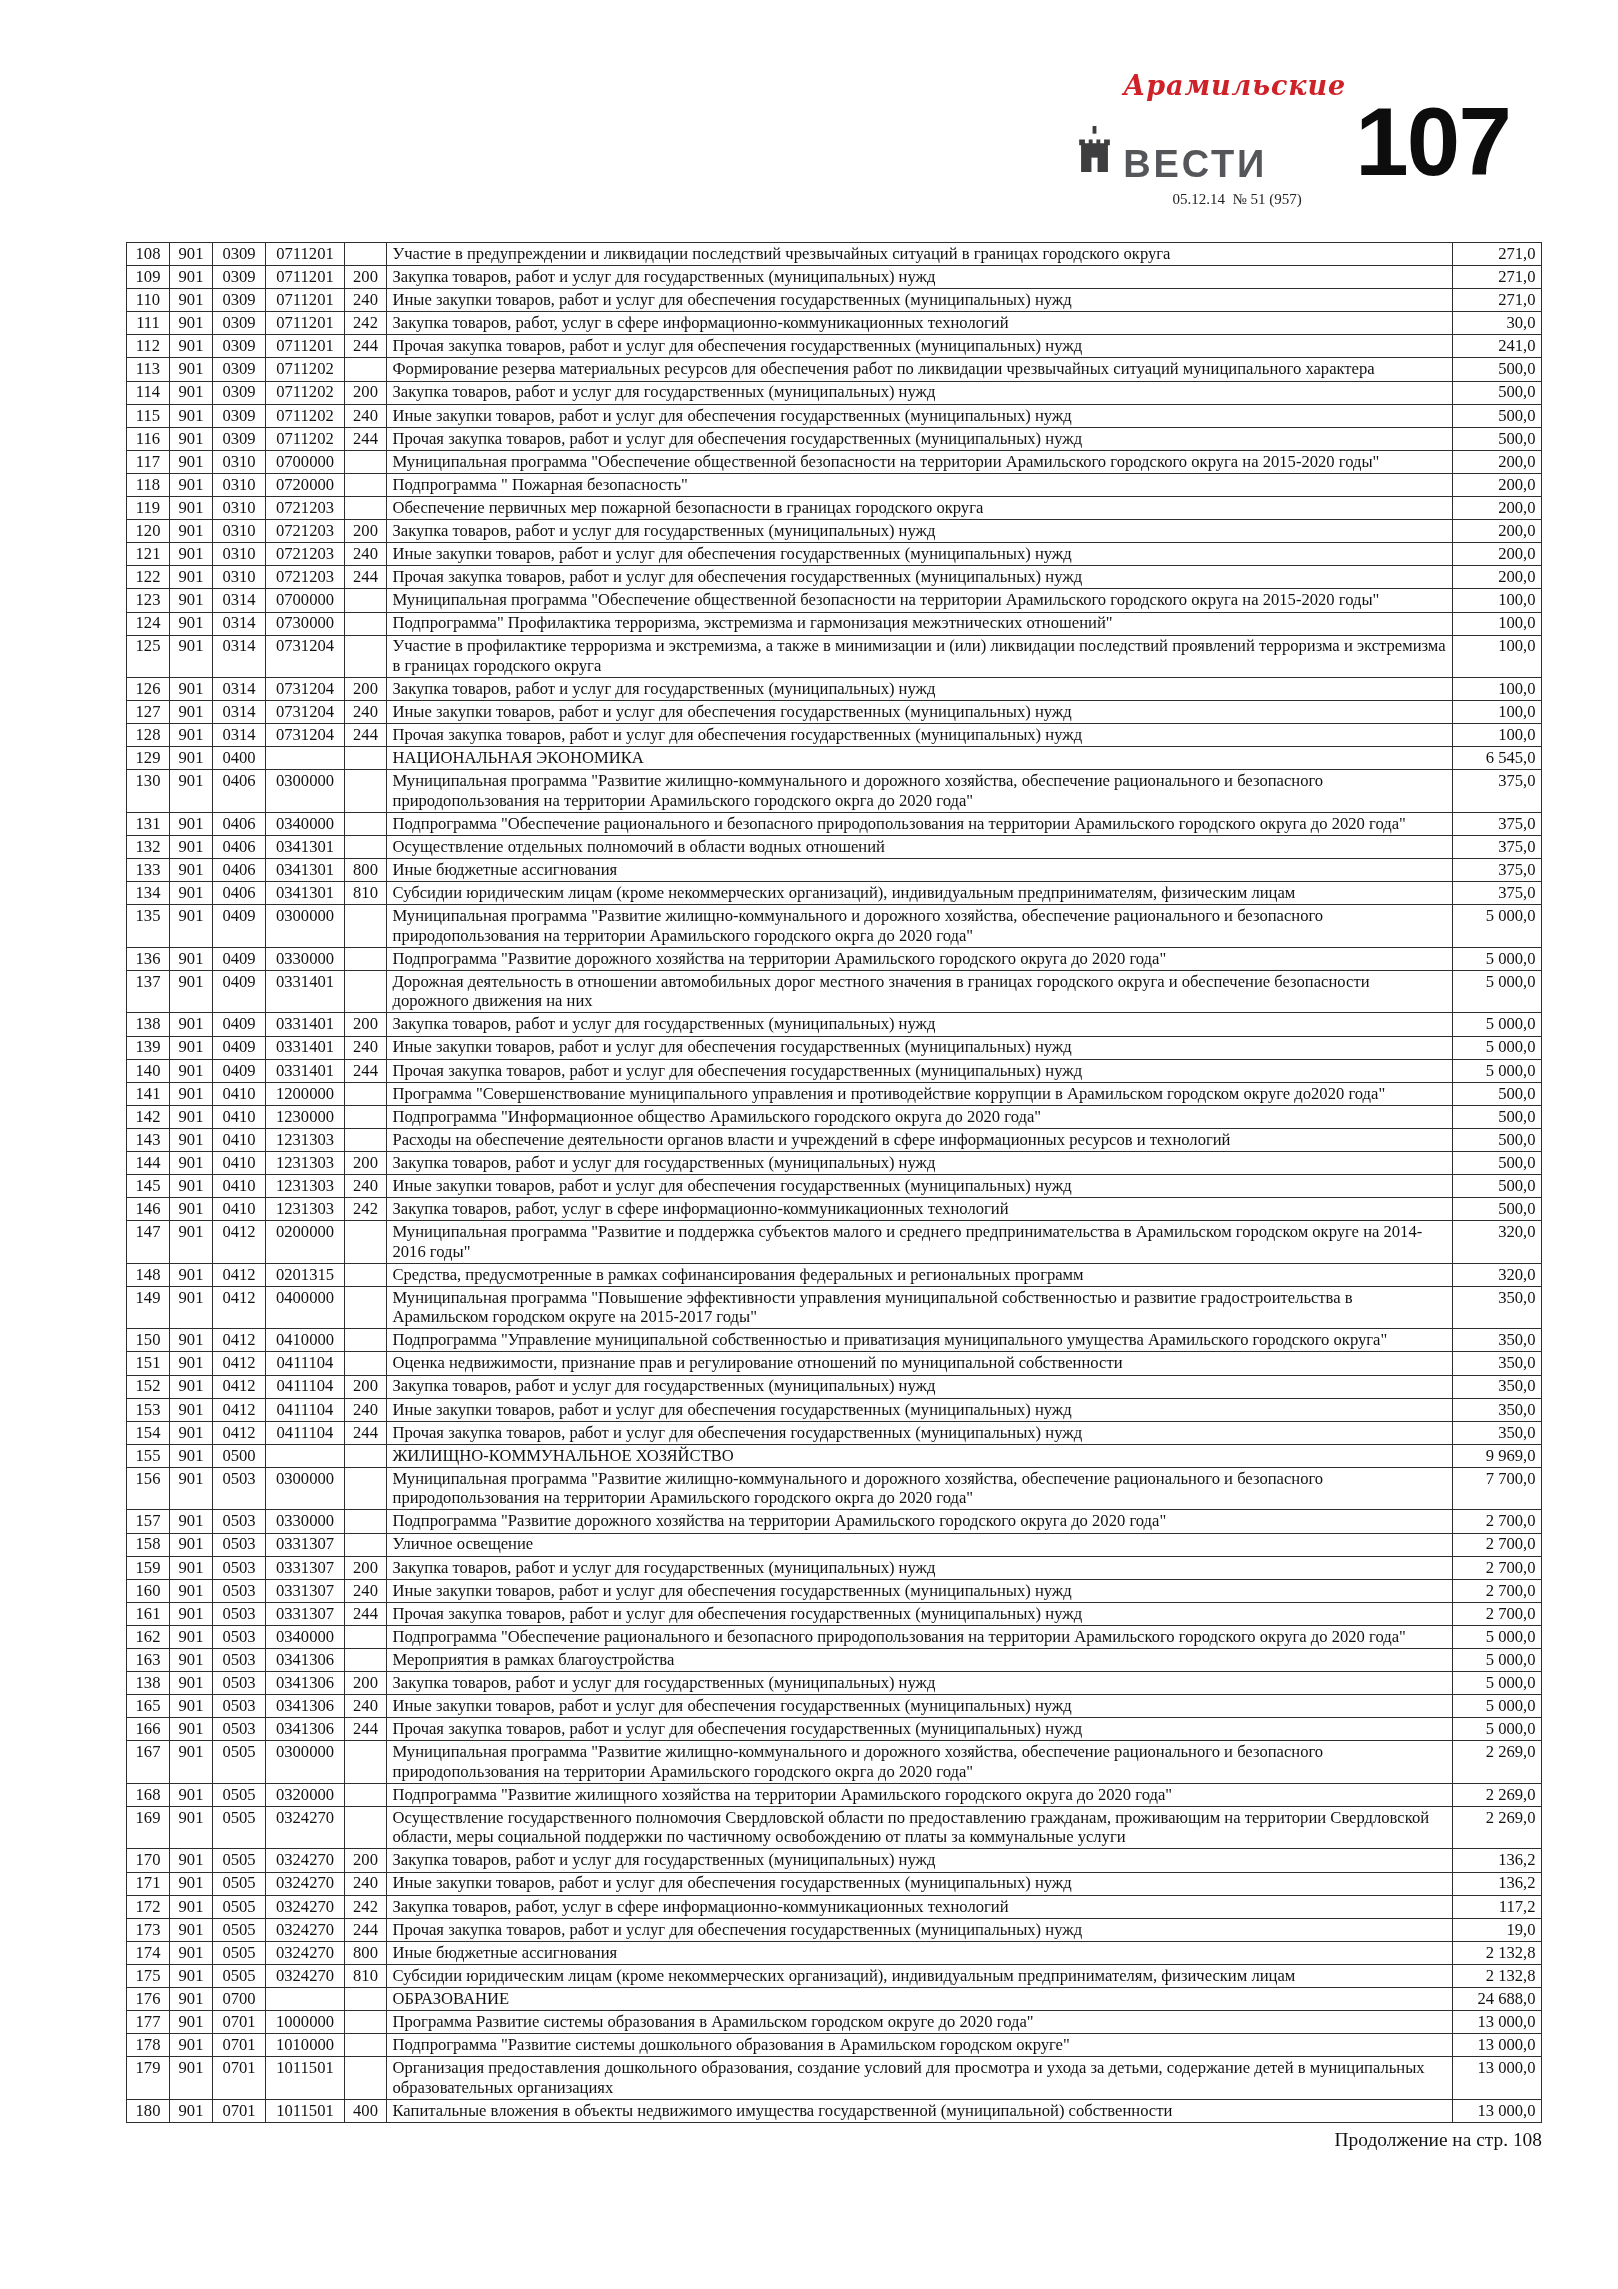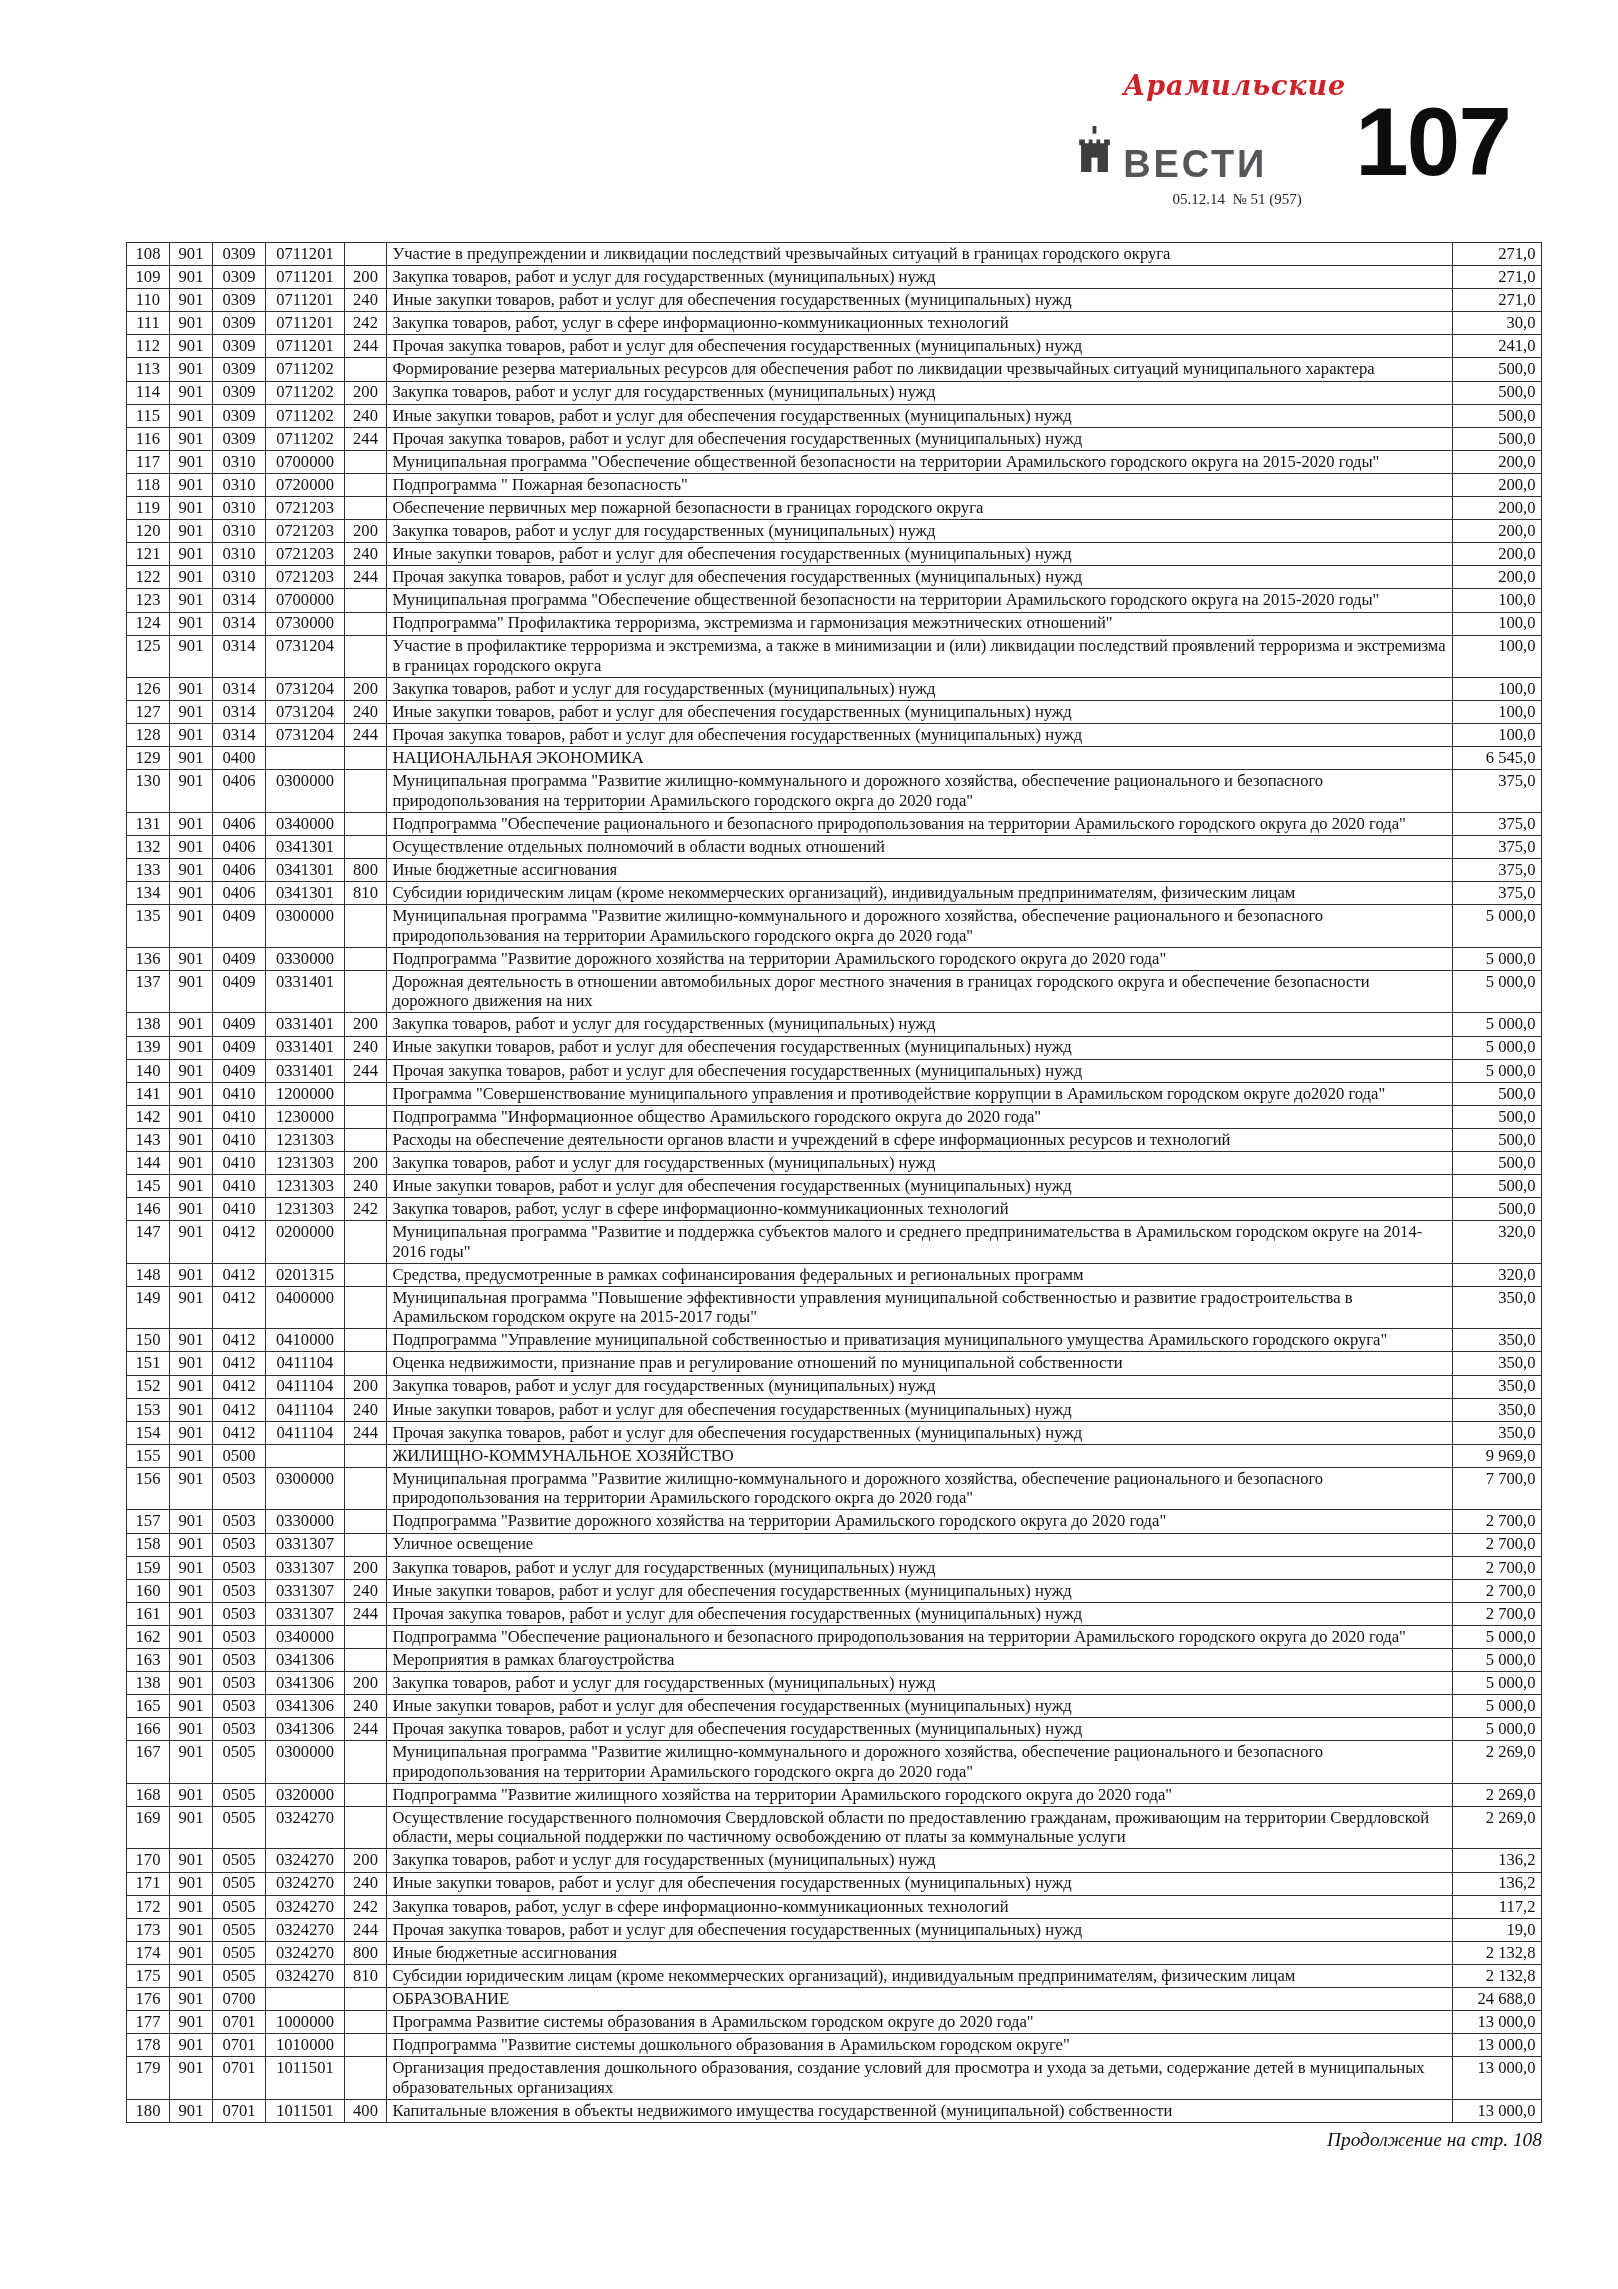"Продолжение на стр. 108" .footer-line { font-style: italic -> none }
